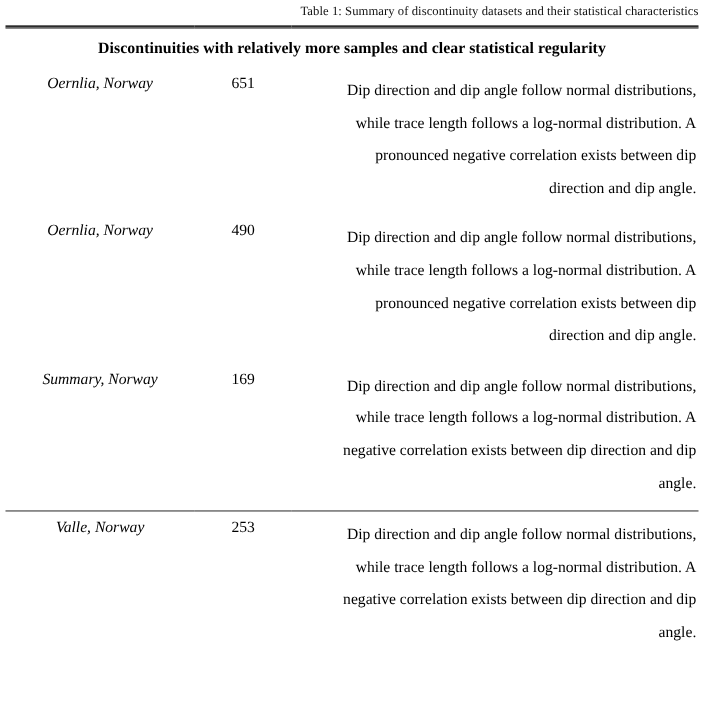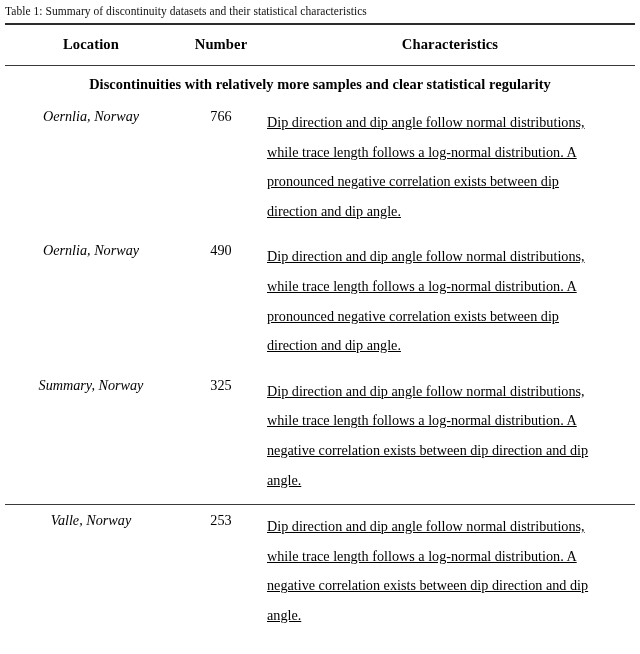"Table 1: Summary of discontinuity" .caption { text-align: left -> right }
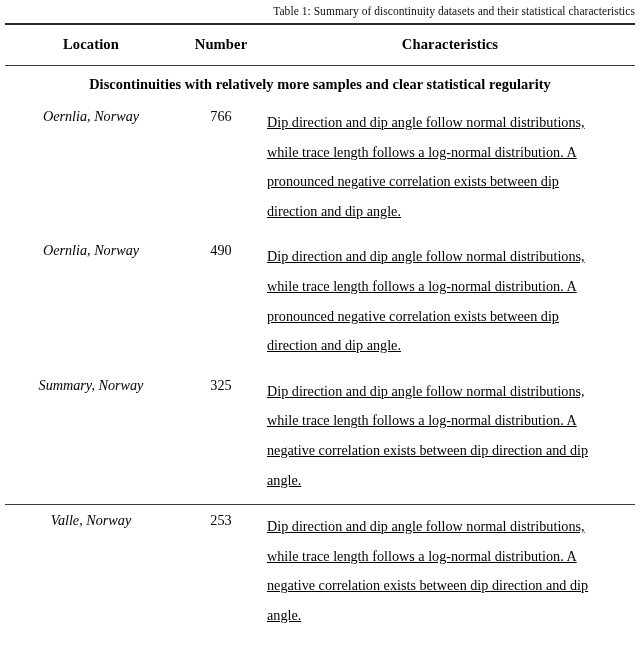"Location" tr { html: <tr> <th>Location</th> <th>Number</th> <th>Characteristics</th> </tr> -> none }
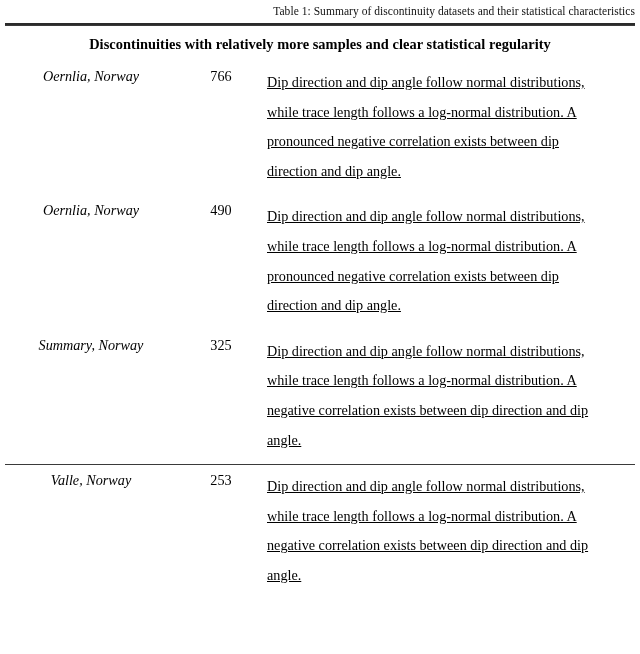"766" td.num { text: 766 -> 651 }
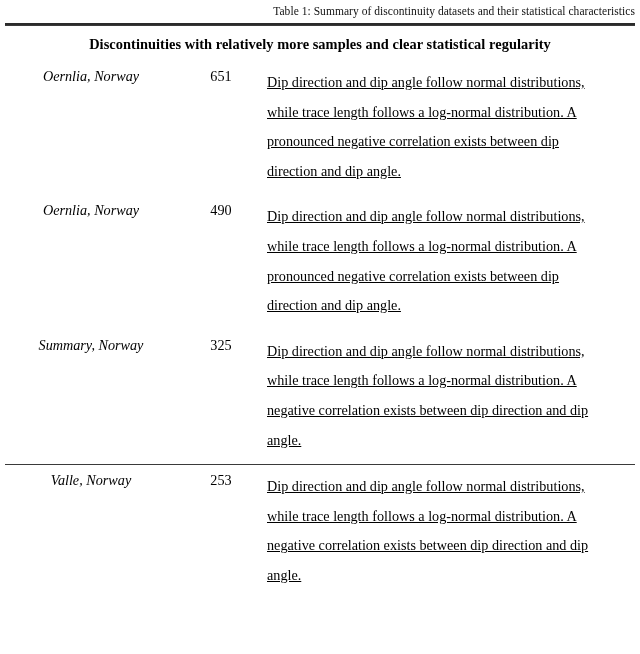"Dip direction and dip angle" td.desc { text-align: left -> right; text-decoration: underline -> none }
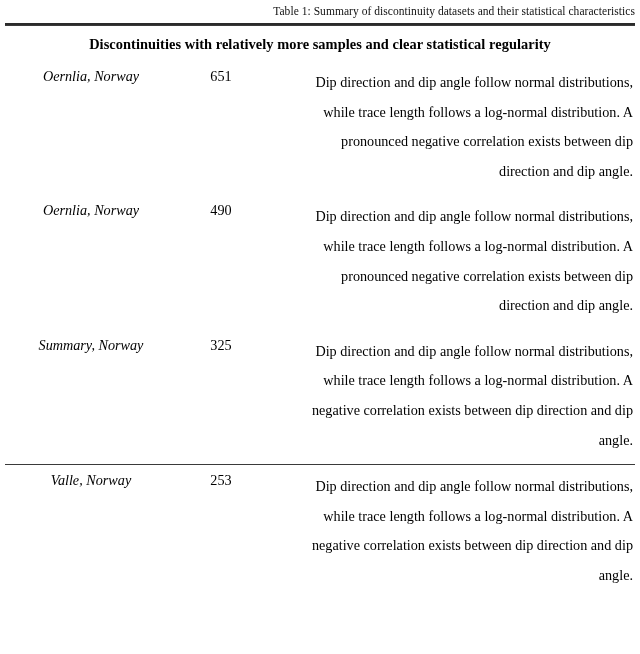"325" td.num { text: 325 -> 169 }
